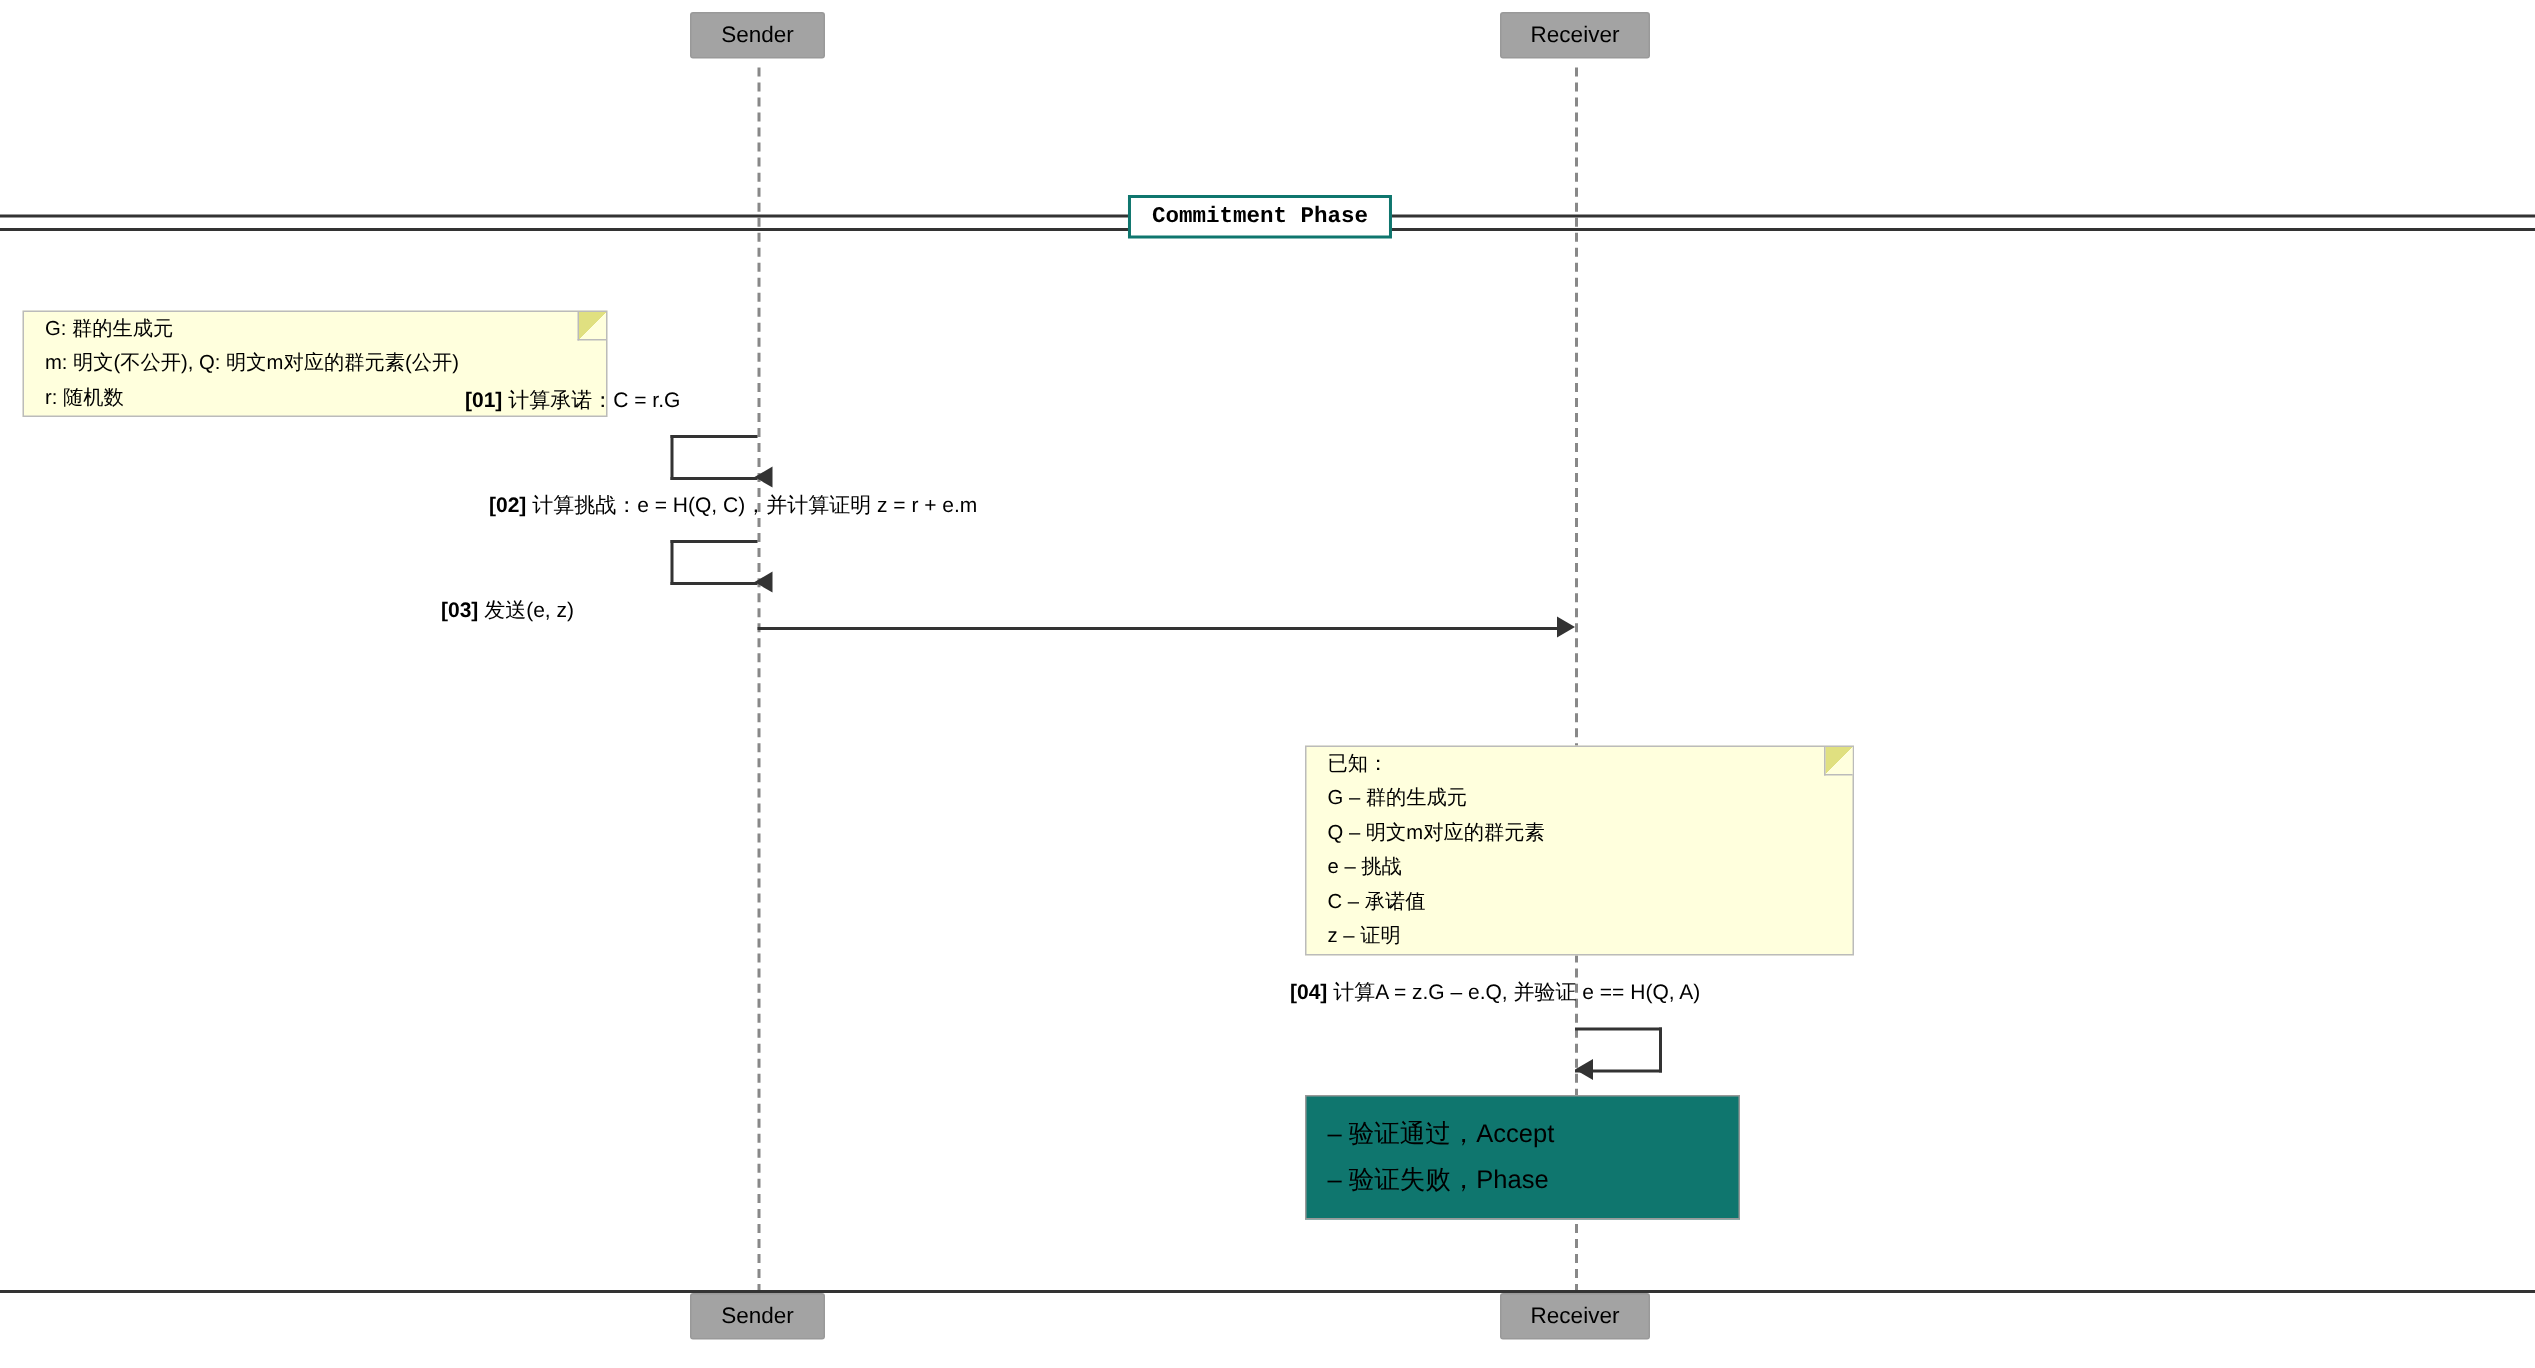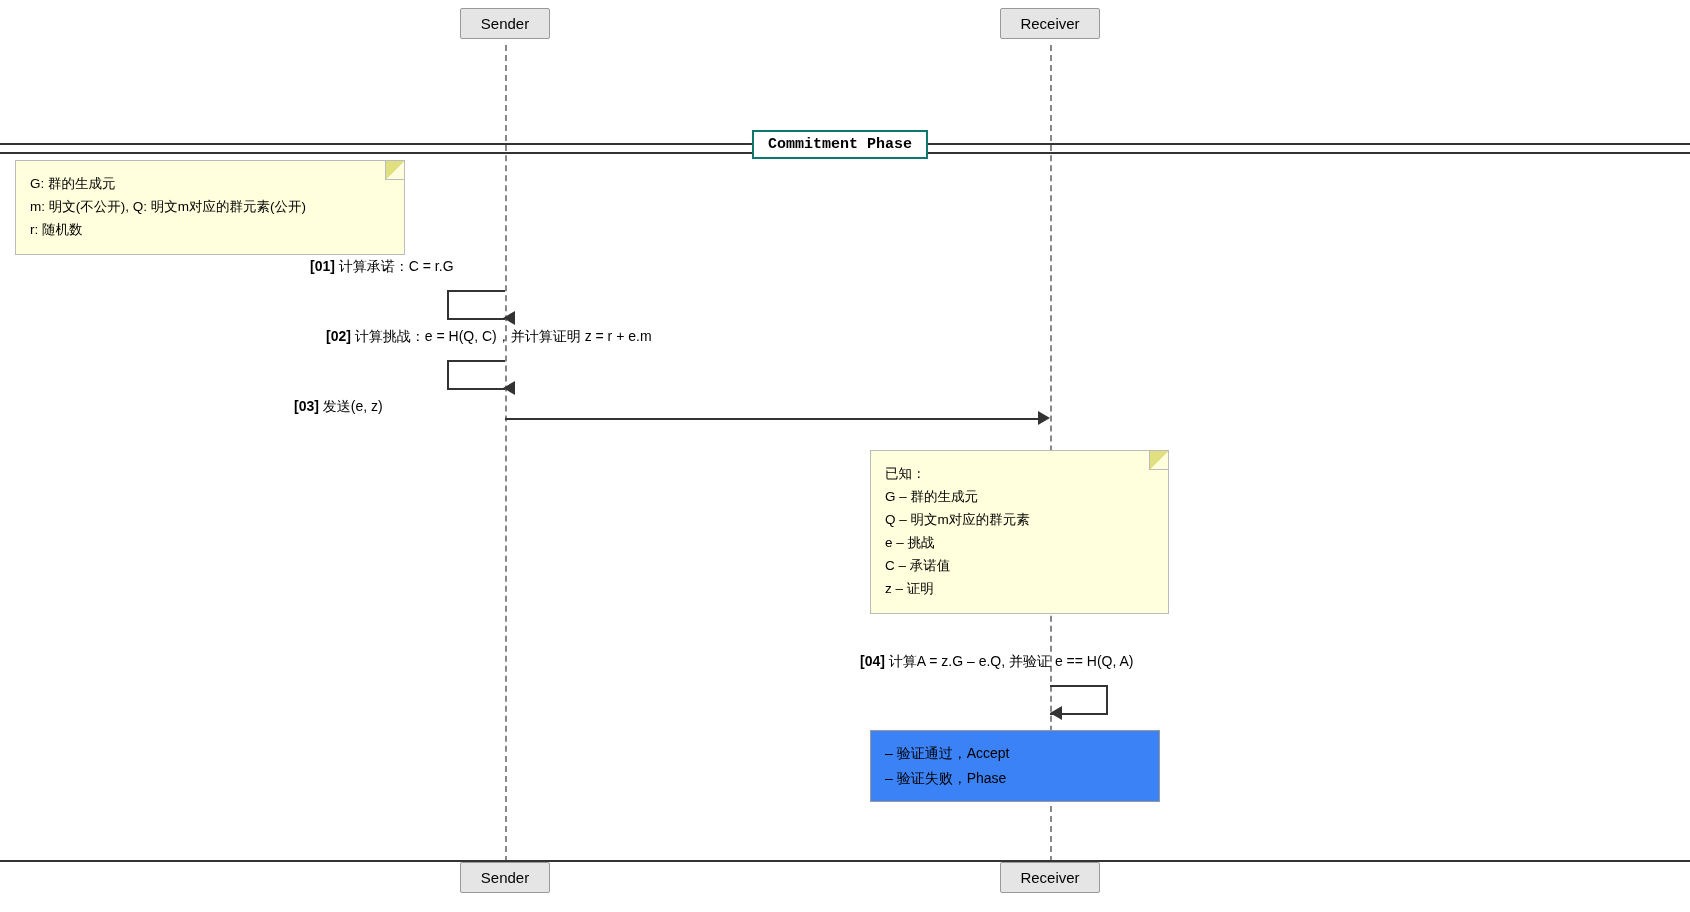"Sender" .actor-box { background: #e5e5e5 -> #a3a3a3 }
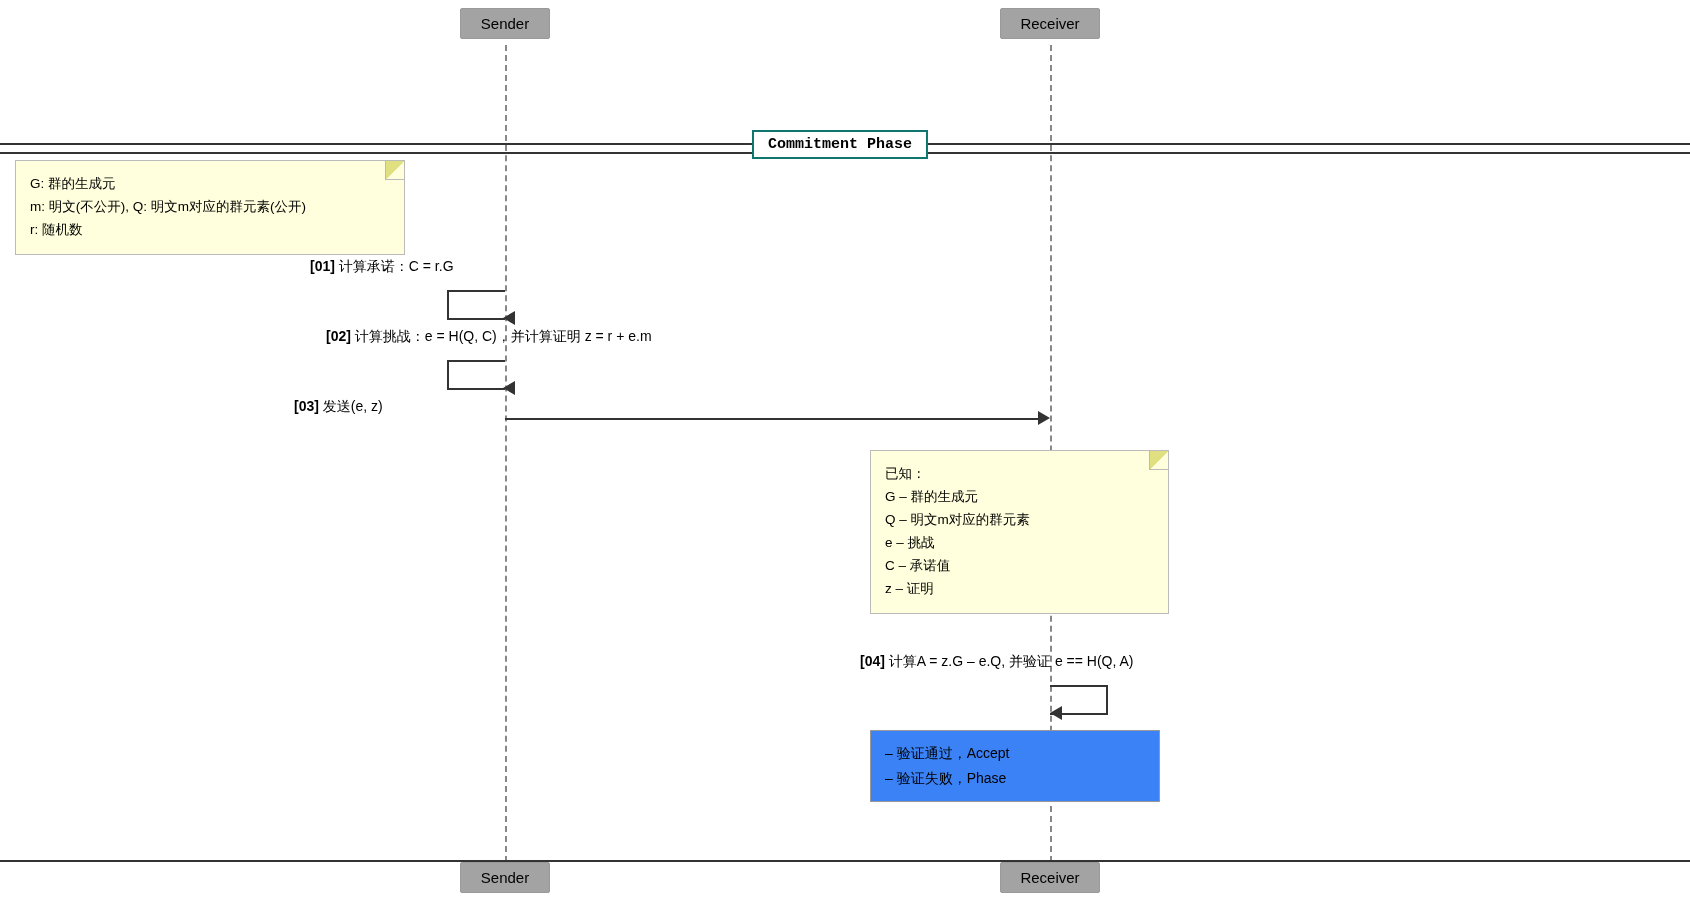"G: 群的生成元" .note-box { margin-top: none -> 47px; padding: 12px 14px -> 0 14px }
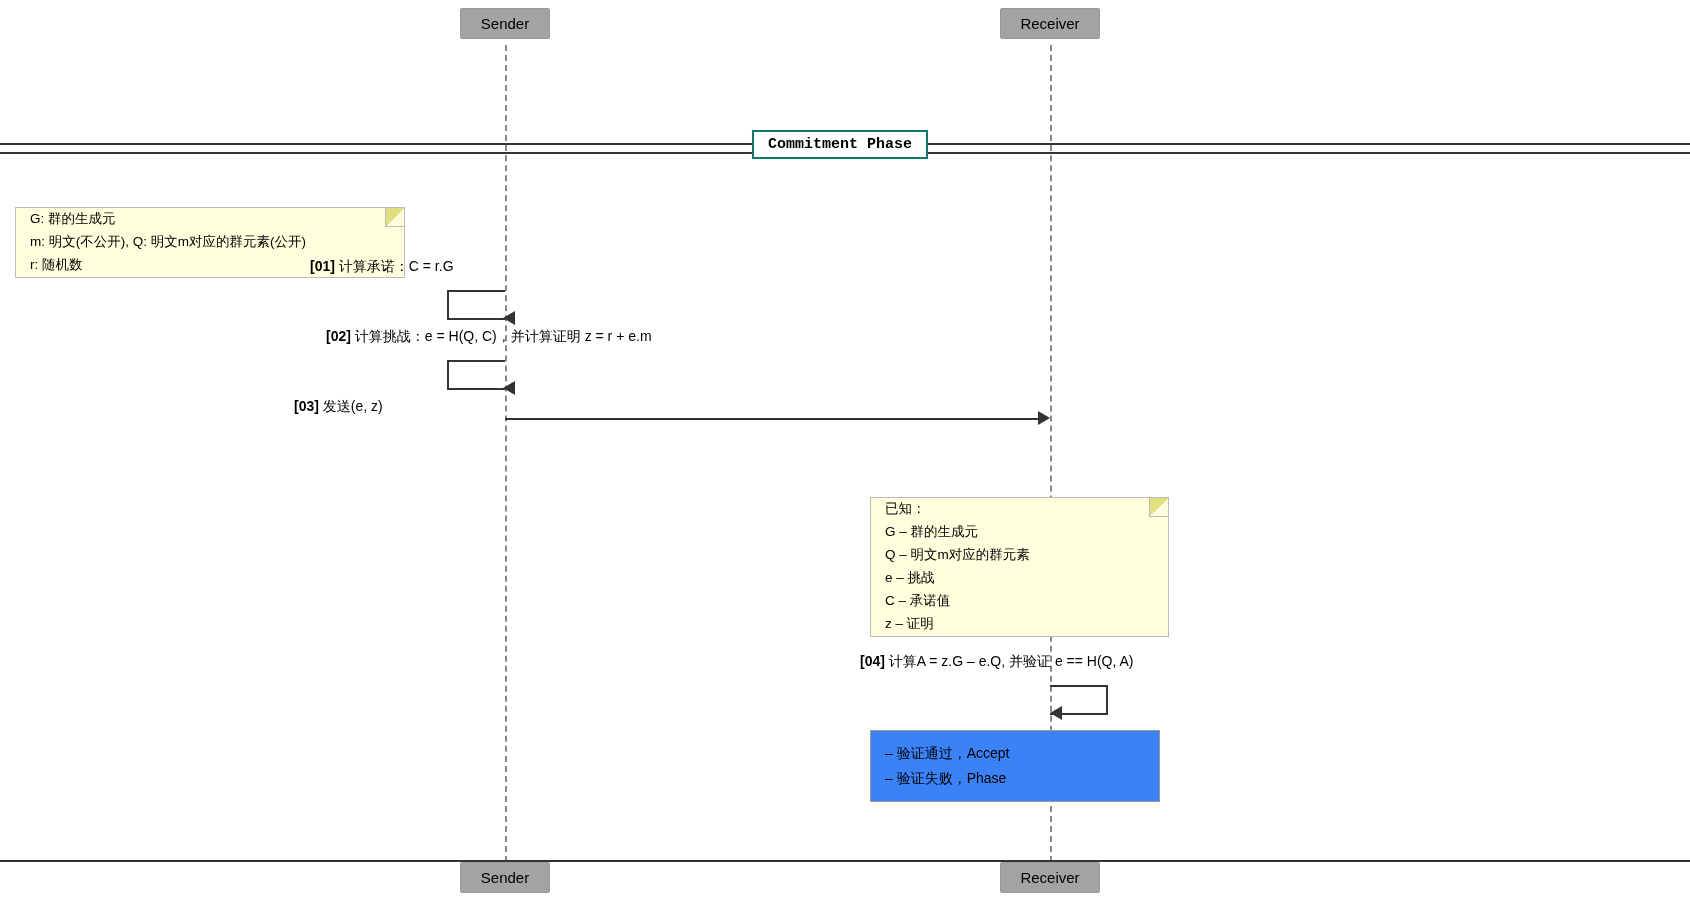"已知：" div.note-box { width: 299px -> 366px }
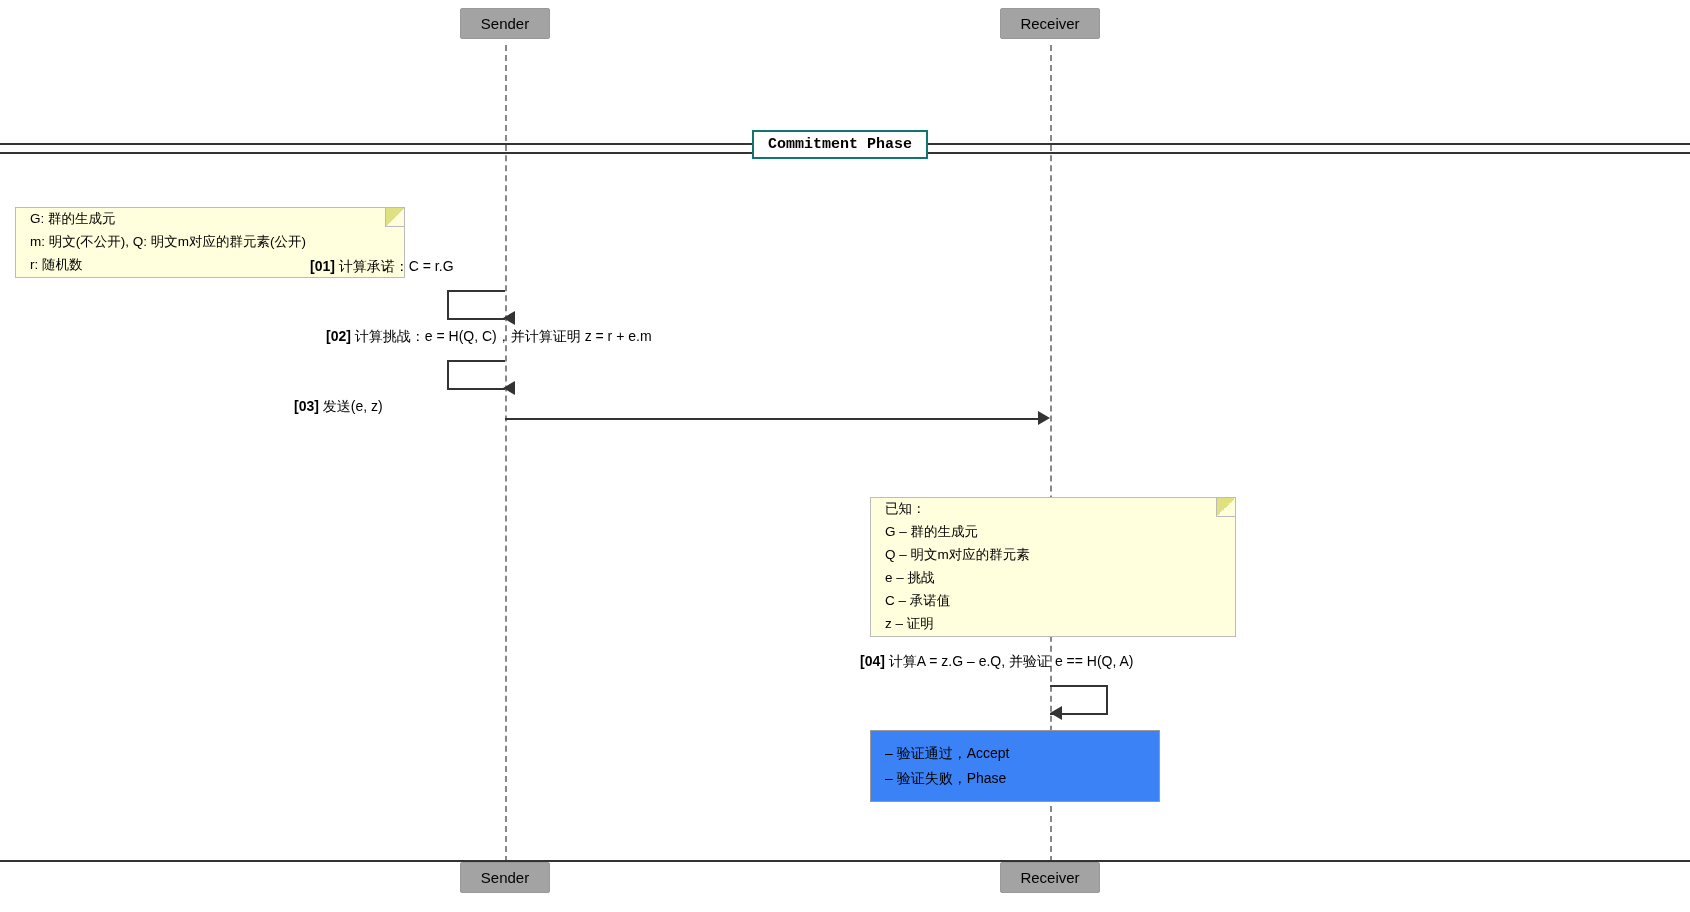"– 验证通过，Accept" div { background: #3b82f6 -> #0f766e; font-size: 14px -> 17px }
